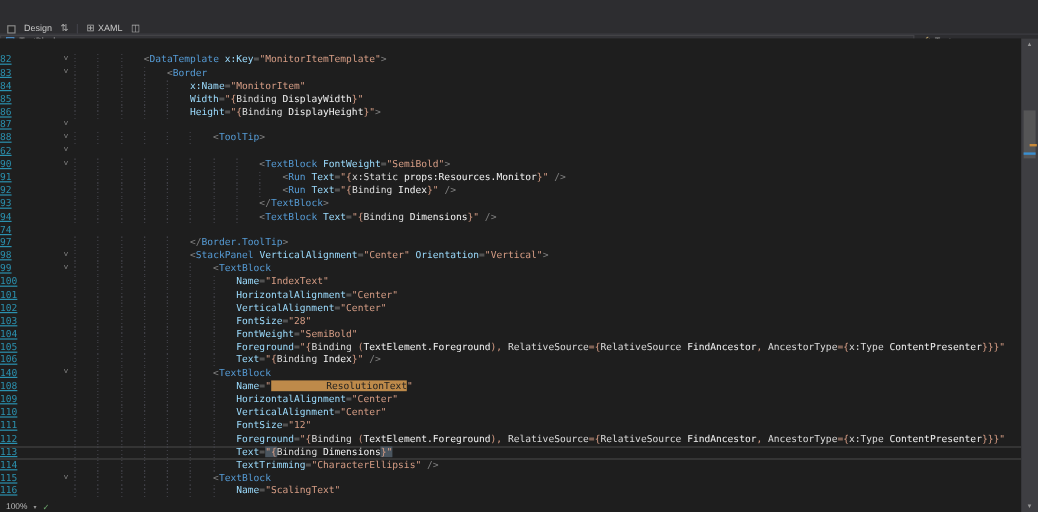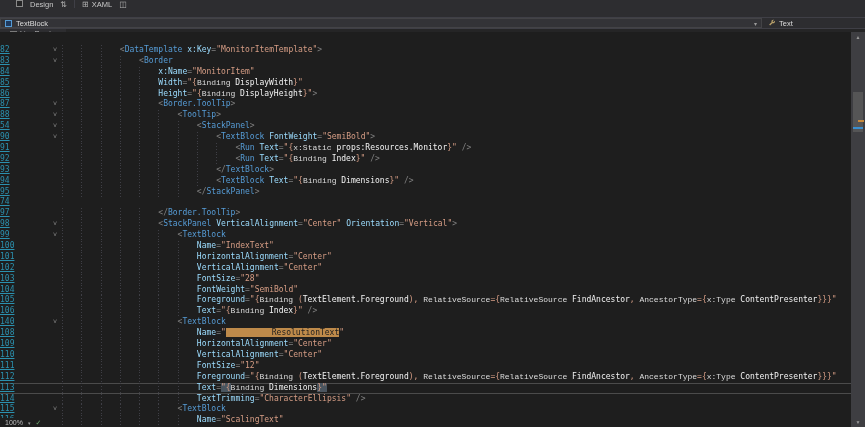"Design" .bar1 { align-items: flex-start -> flex-end; height: 18px -> 29px; padding: 0 16px -> 0 6px }
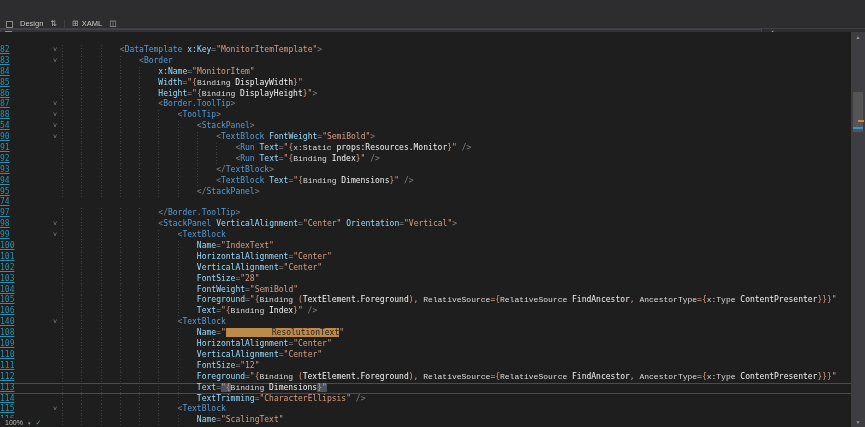"Binding" .tok-m { font-family: Liberation Mono, monospace -> none }
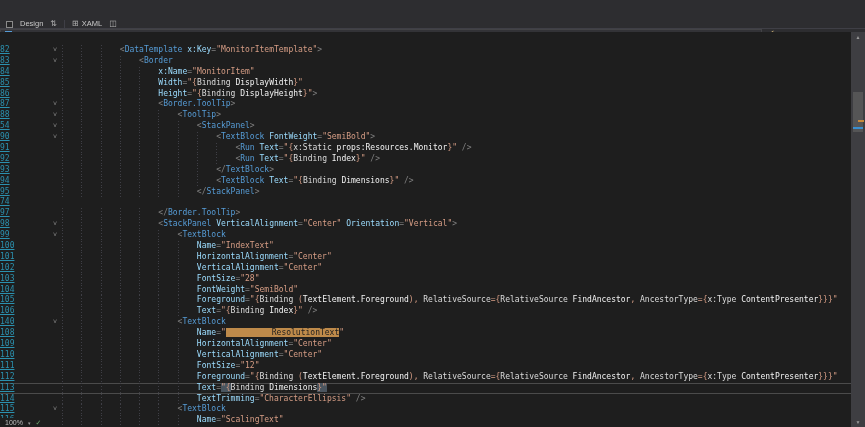"<Border.ToolTip>" span.codetext { html: <span><span></span><span></span><span></span><span></span><span></span><span>&lt;</span><span>Border.ToolTip</span><span>&gt;</span></span> -> none }
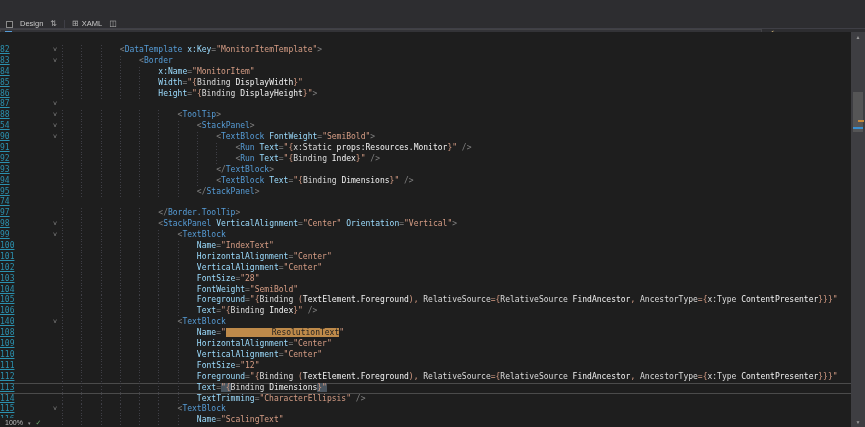"54" span.ln { text: 54 -> 62 }
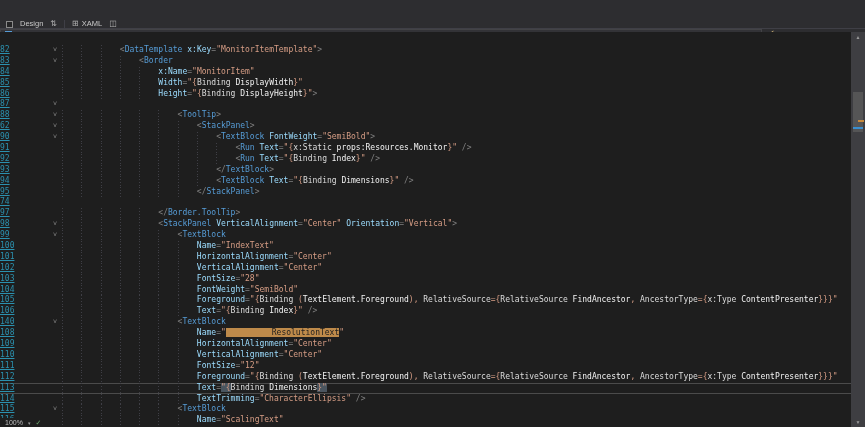"<StackPanel>" span.codetext { html: <span><span></span><span></span><span></span><span></span><span></span><span></span><span></span><span>&lt;</span><span>StackPanel</span><span>&gt;</span></span> -> none }
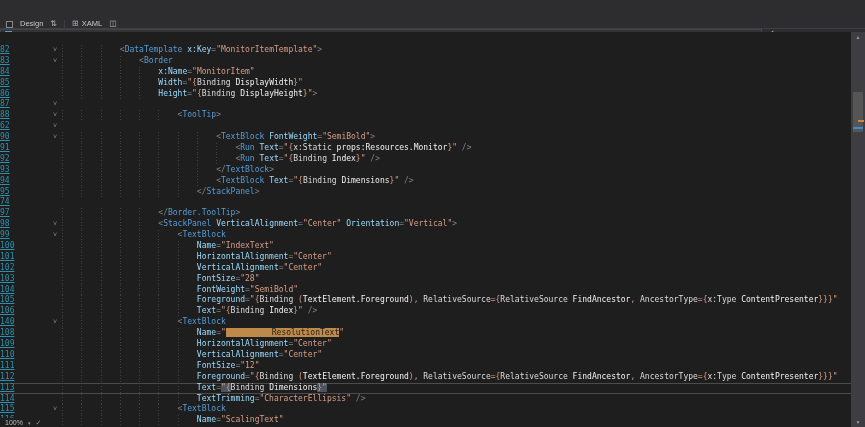"95" div.row { html: <div><span>95</span><span></span><span><span></span><span></span><span></span><span></span><span></span><span></span><span></span><span>&lt;/</span><span>StackPanel</span><span>&gt;</span></span></div> -> none }
